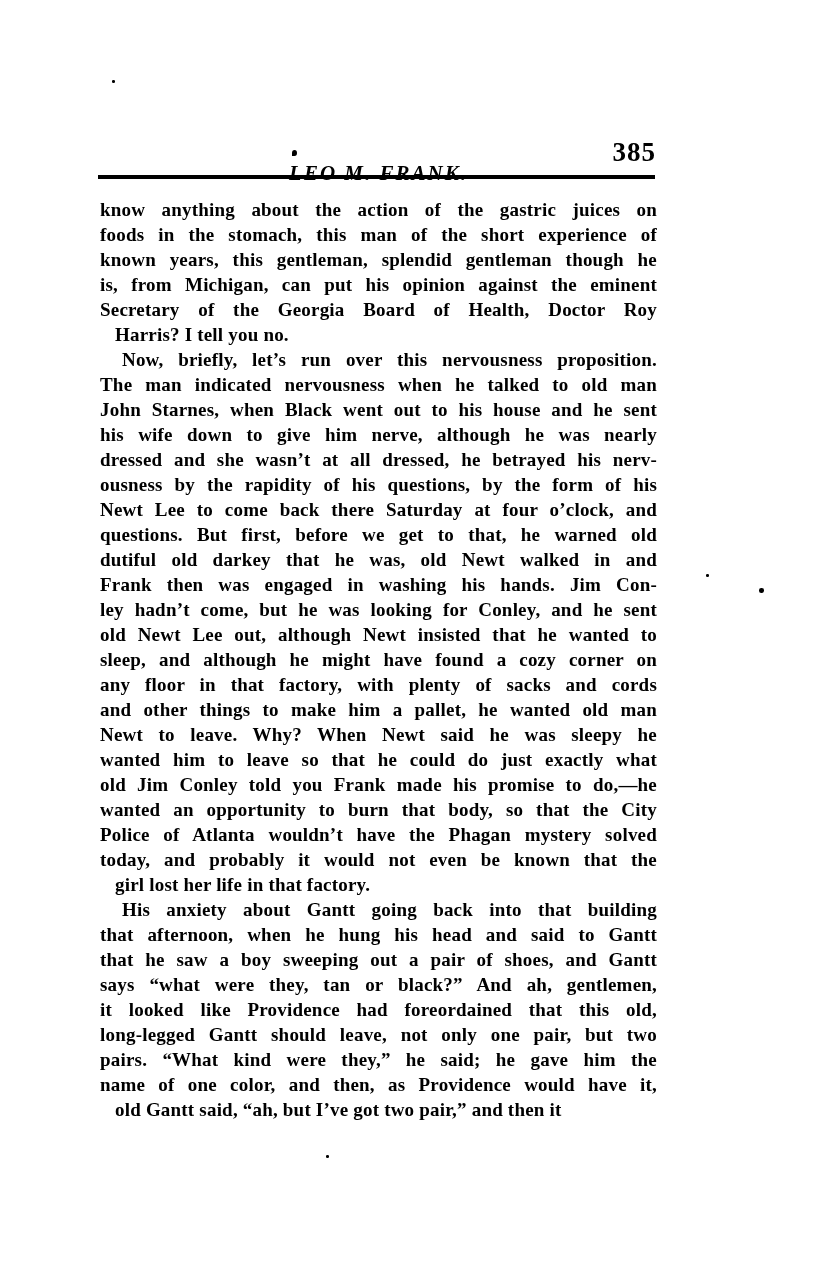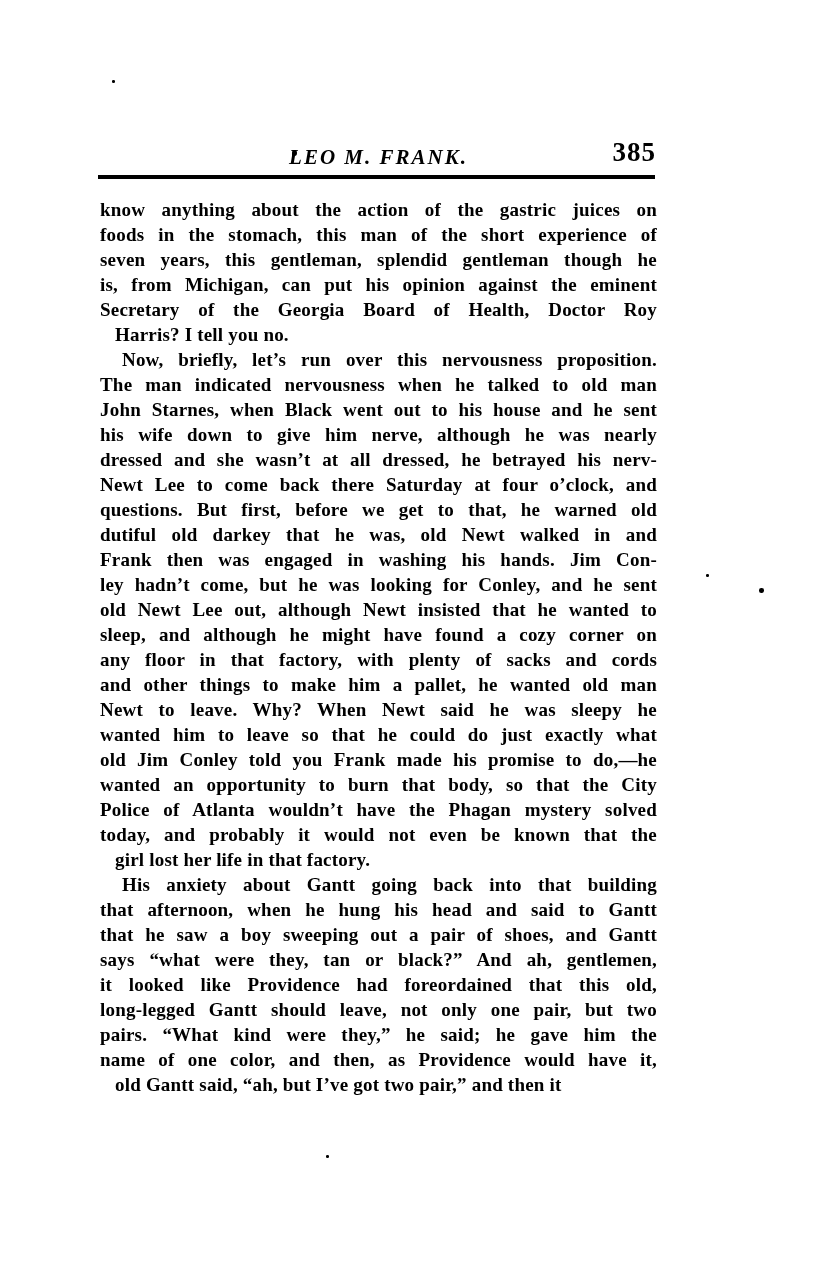"LEO M. FRANK." .header-title { top: 4px -> 20px }
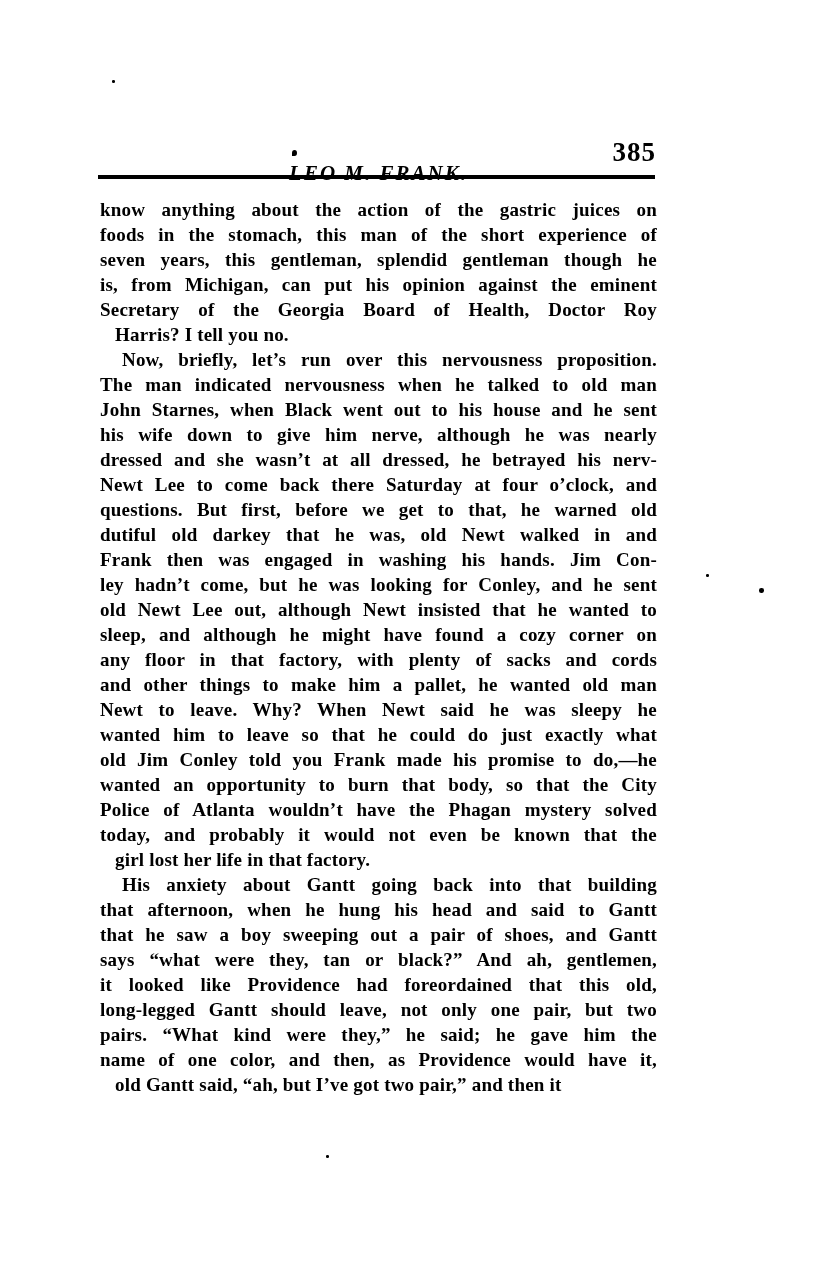"seven years, this gentleman, splendid" div.line { text: seven -> known }
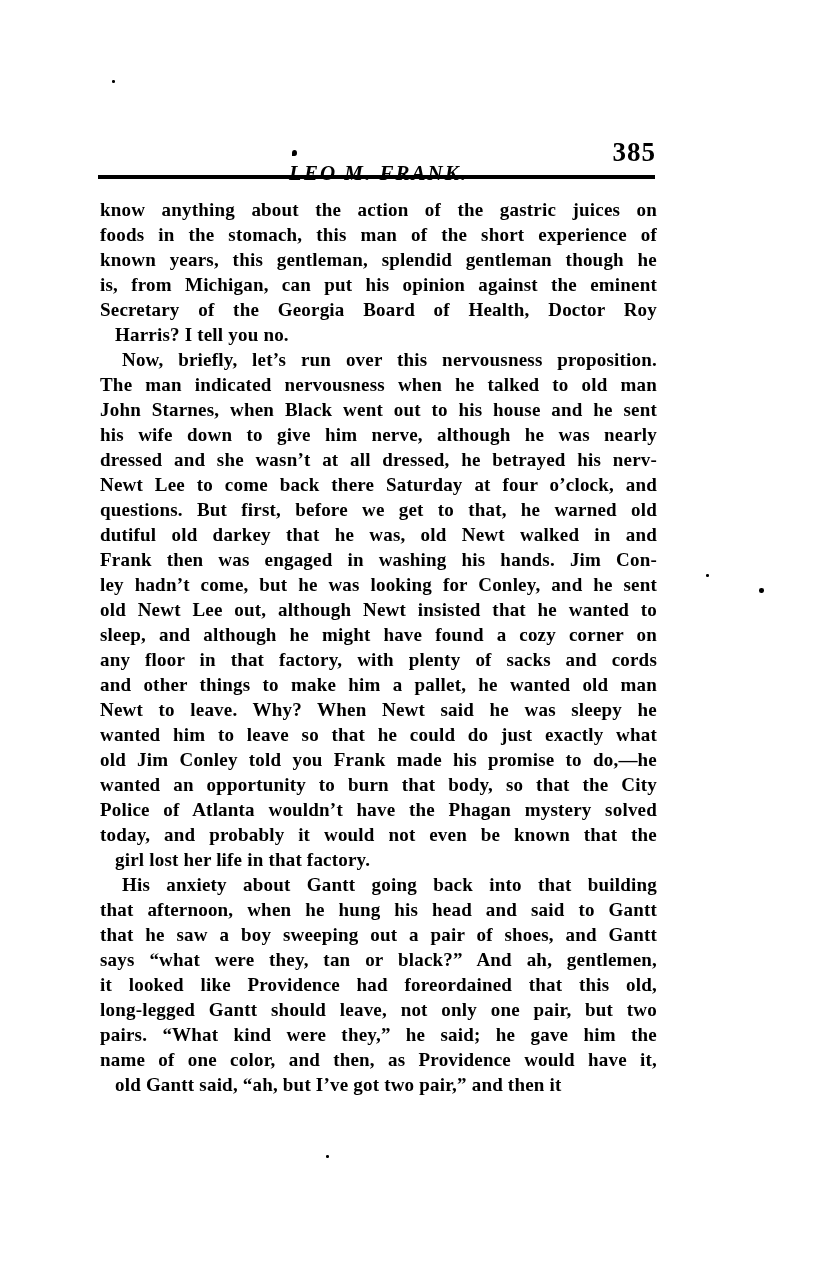"ousness by the rapidity of" div.line { html: none -> <div>ousness by the rapidity of his questions, by the form of his</div> }
